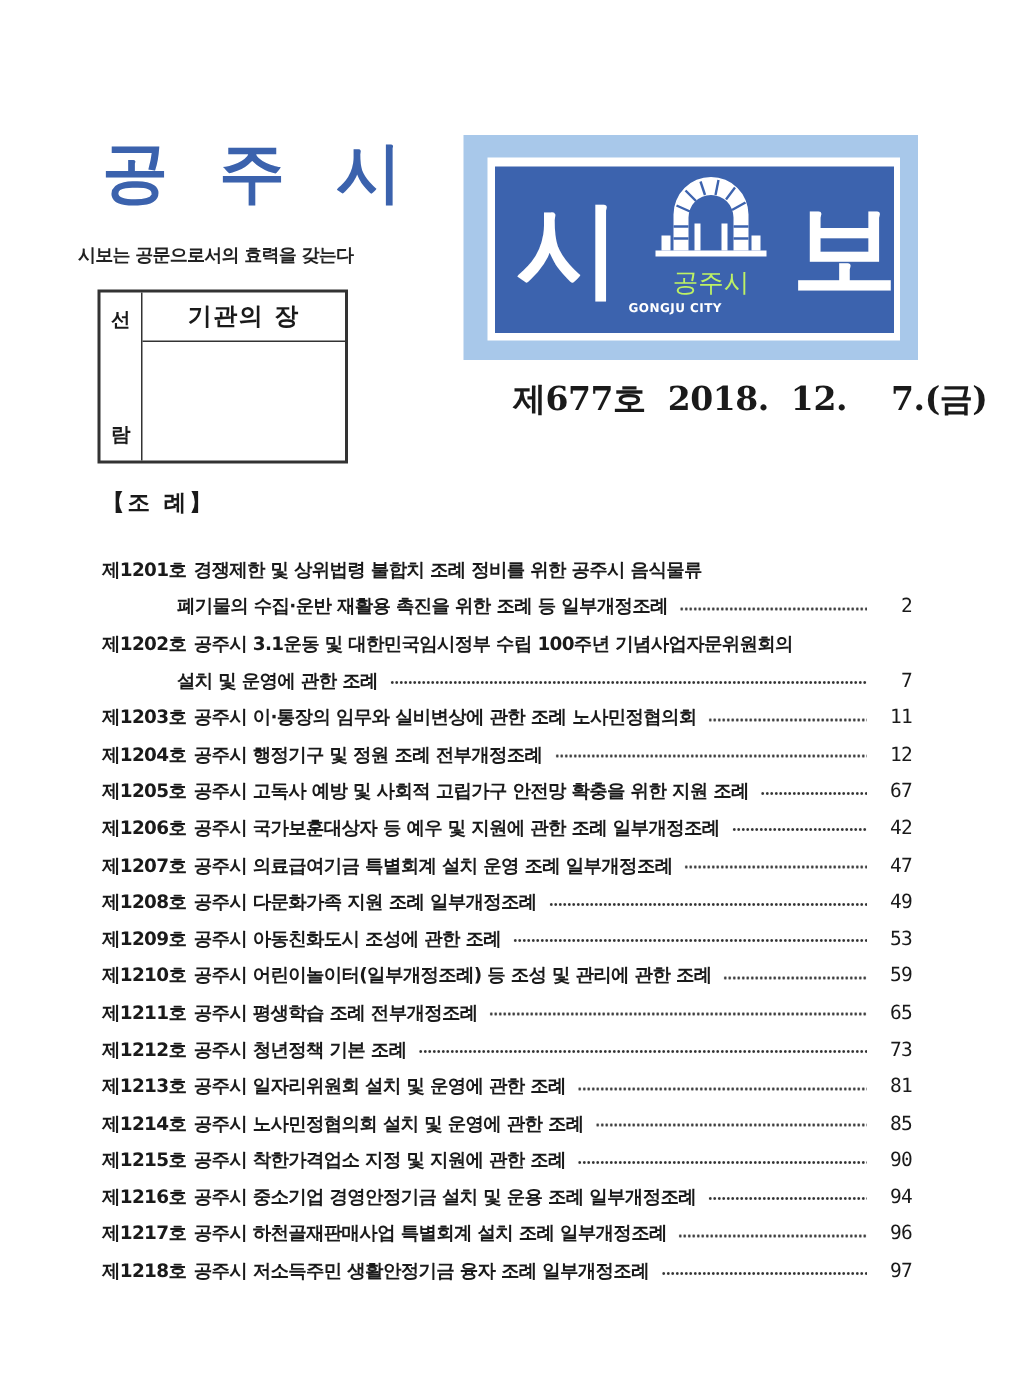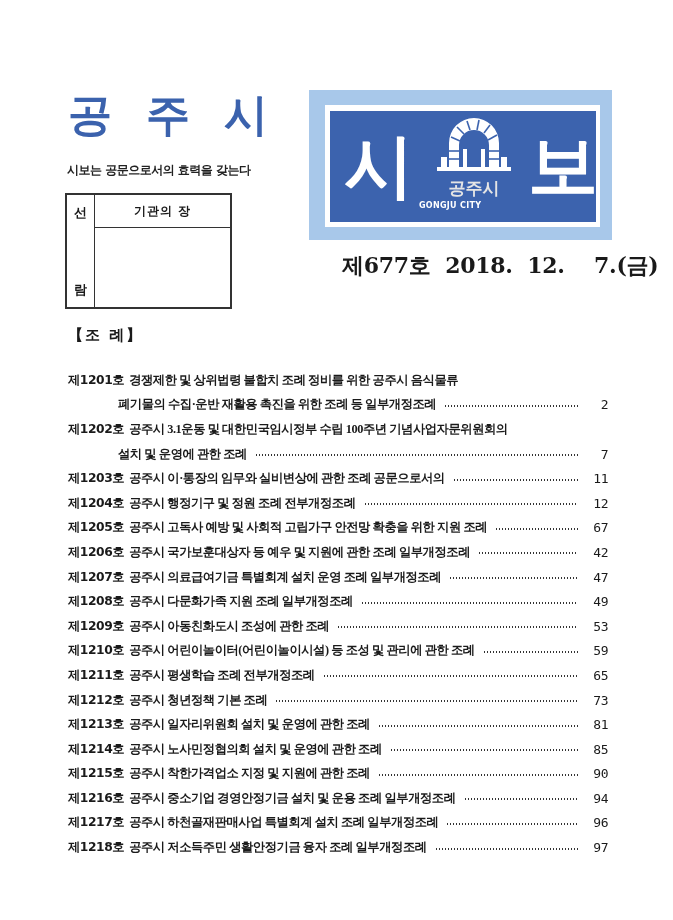"시보는 공문으로서의 효력을 갖는다" .legal-note { left: 67px -> 52px }
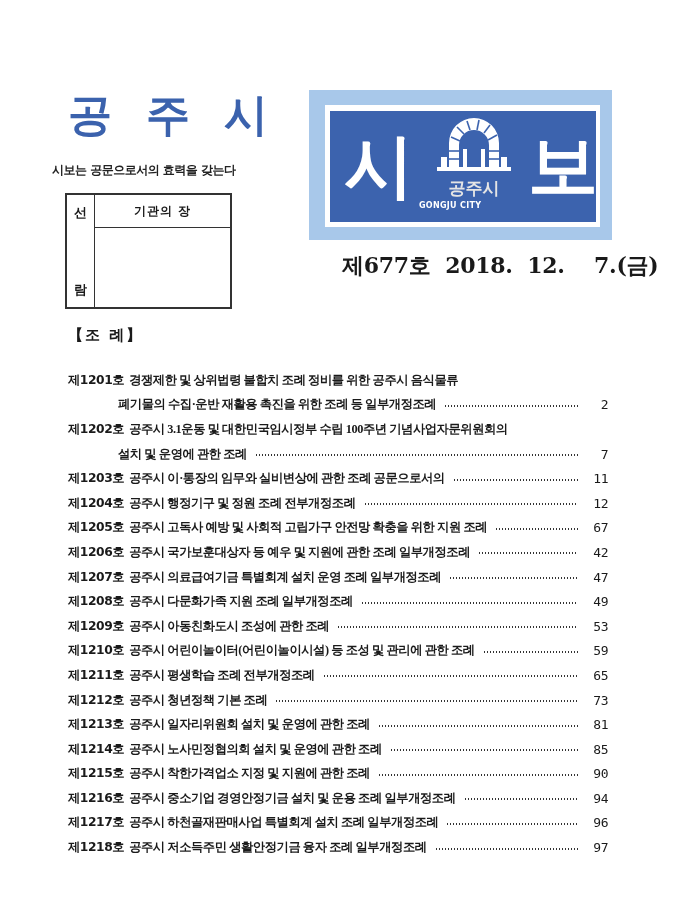"공주시" .emblem-ko { color: #e5e5e5 -> #bef264; font-weight: bold -> normal }
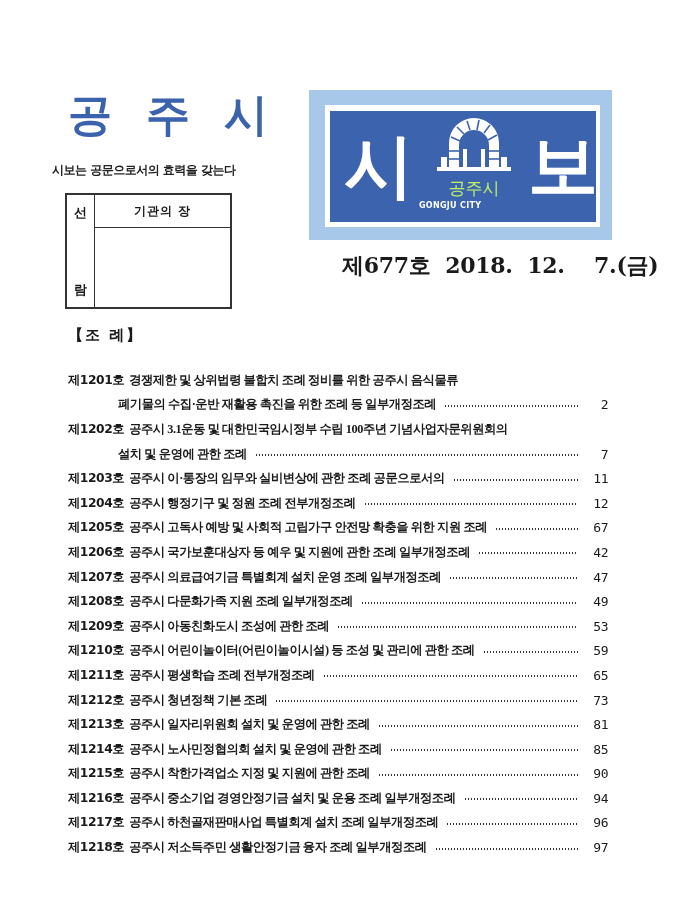"기관의 장" .dist-head { font-size: 12px -> 16px }
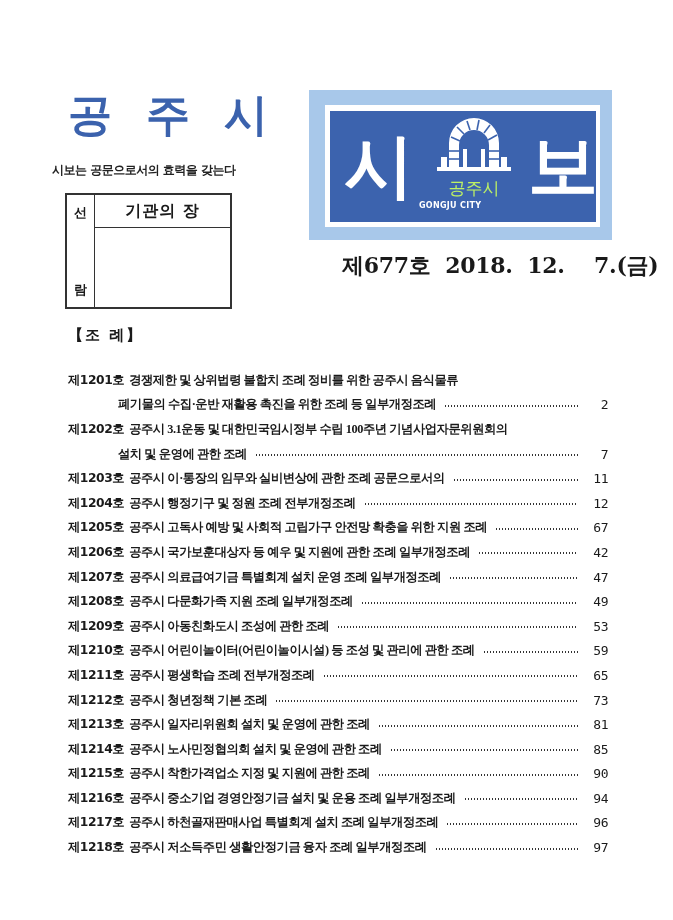"경쟁제한 및 상위법령 불합치 조례" .toc-text { font-family: Liberation Serif, serif -> none }
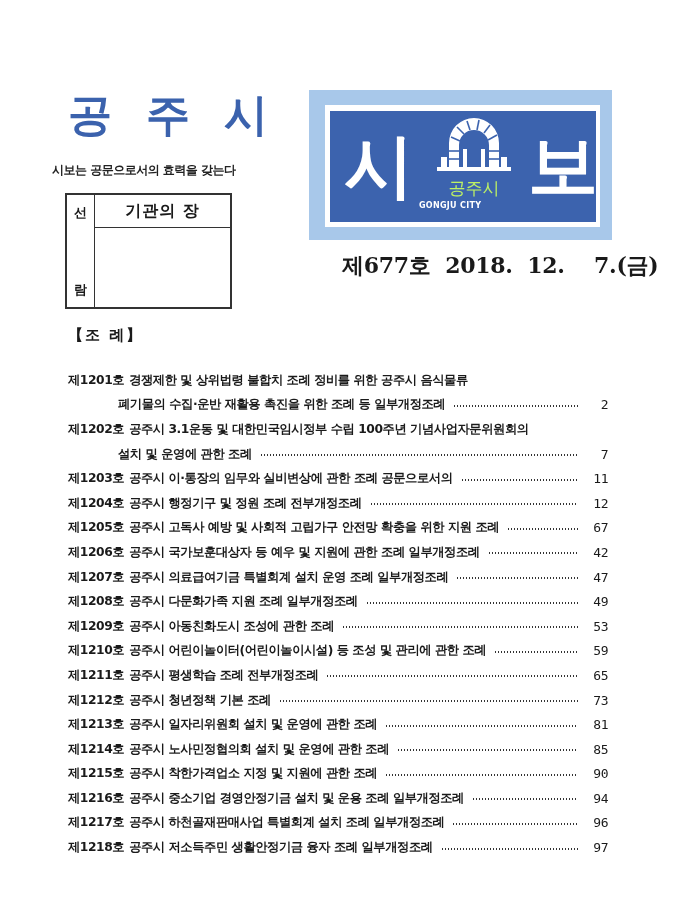"공주시 이·통장의 임무와 실비변상에 관한" span.toc-text { text: 공문으로서의 -> 노사민정협의회 }
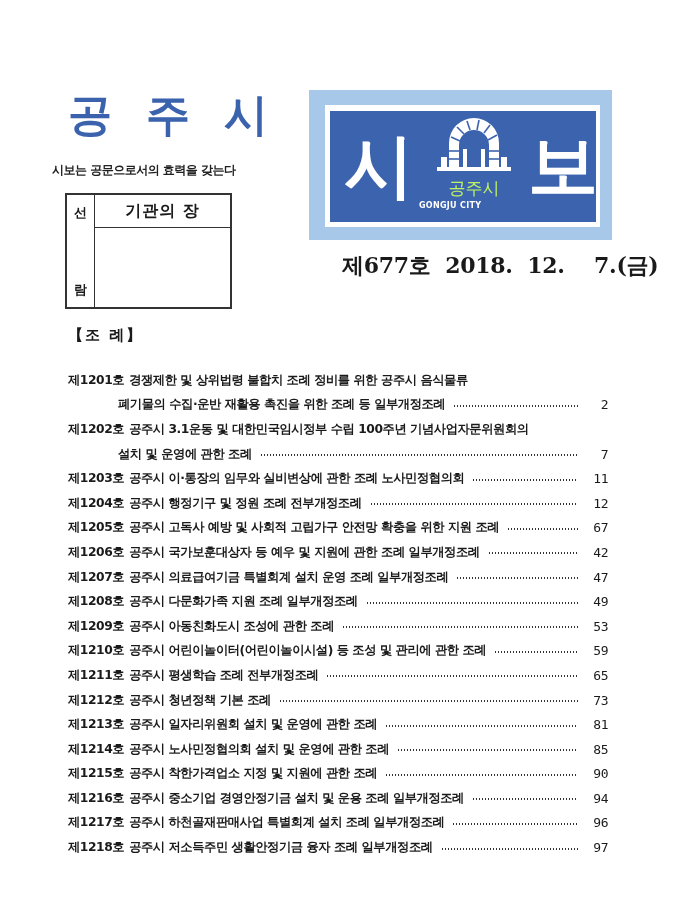"공주시 어린이놀이터(어린이놀이시설) 등 조성 및" span.toc-text { text: 어린이놀이시설 -> 일부개정조례 }
